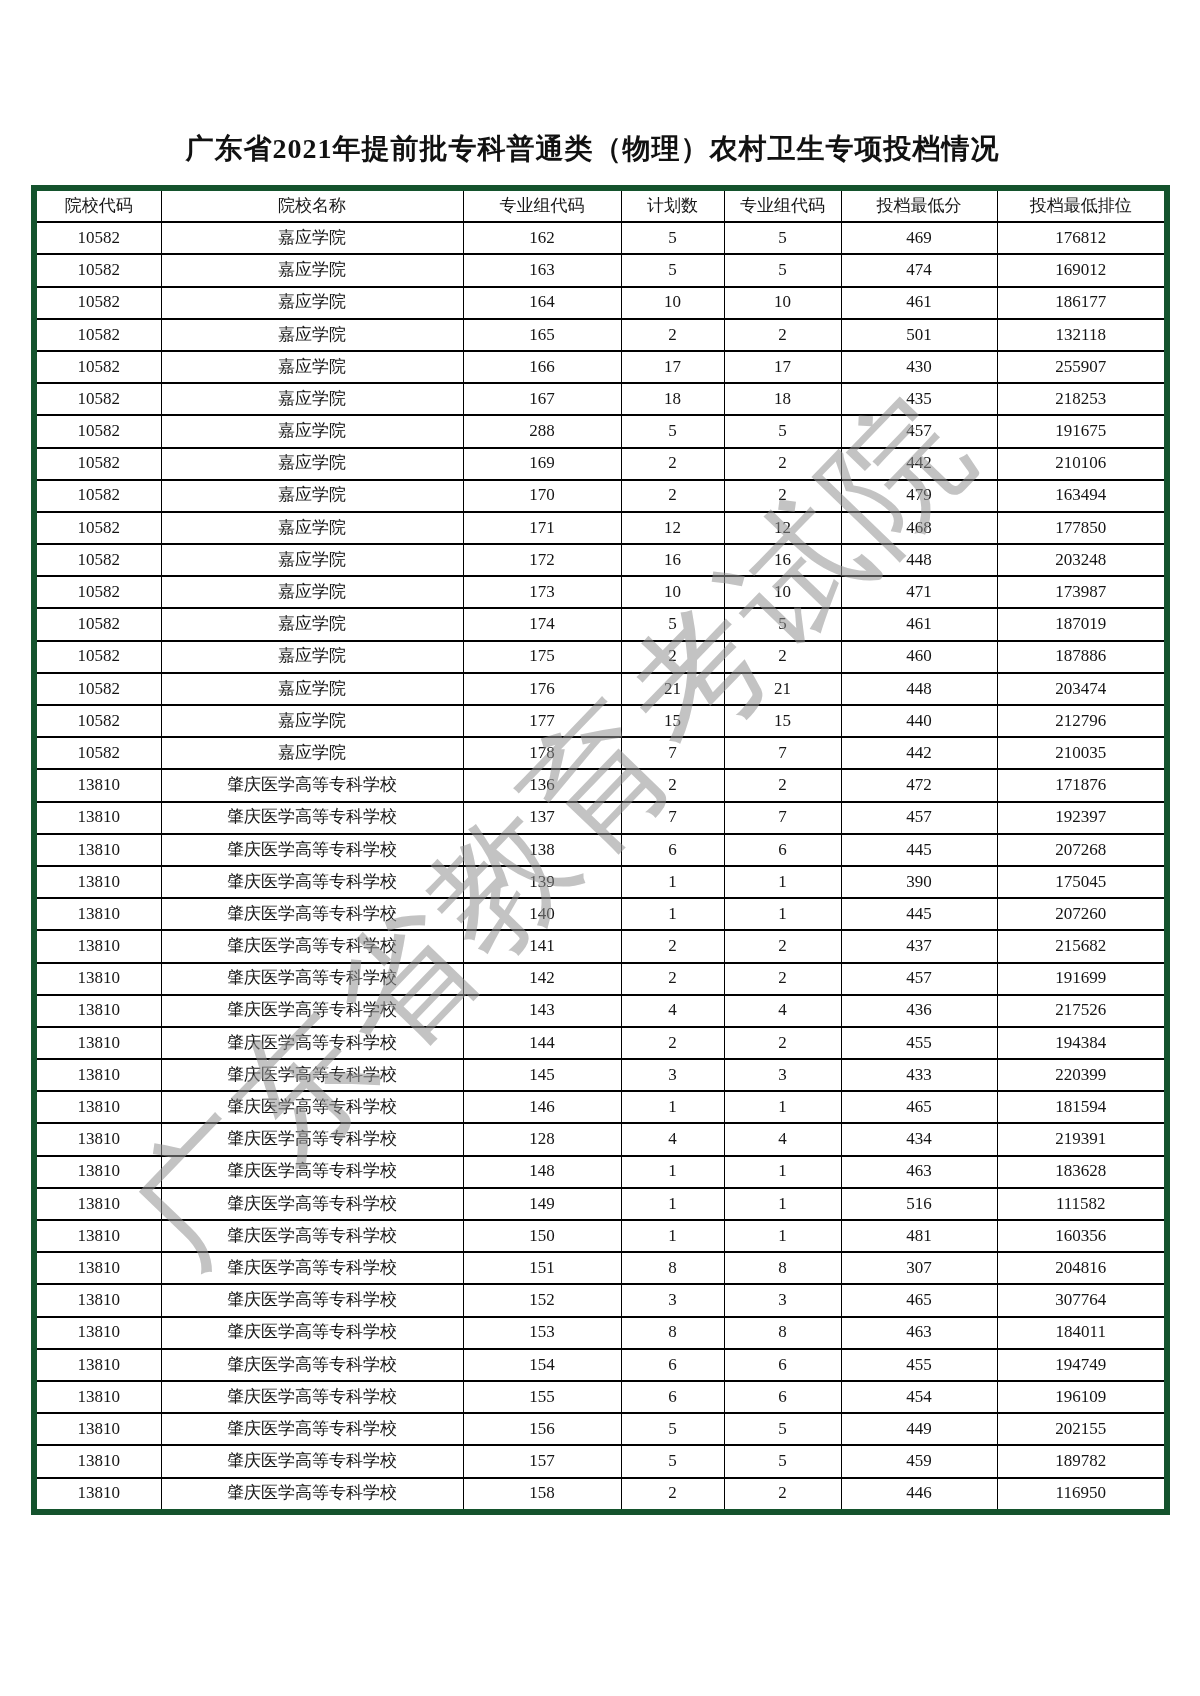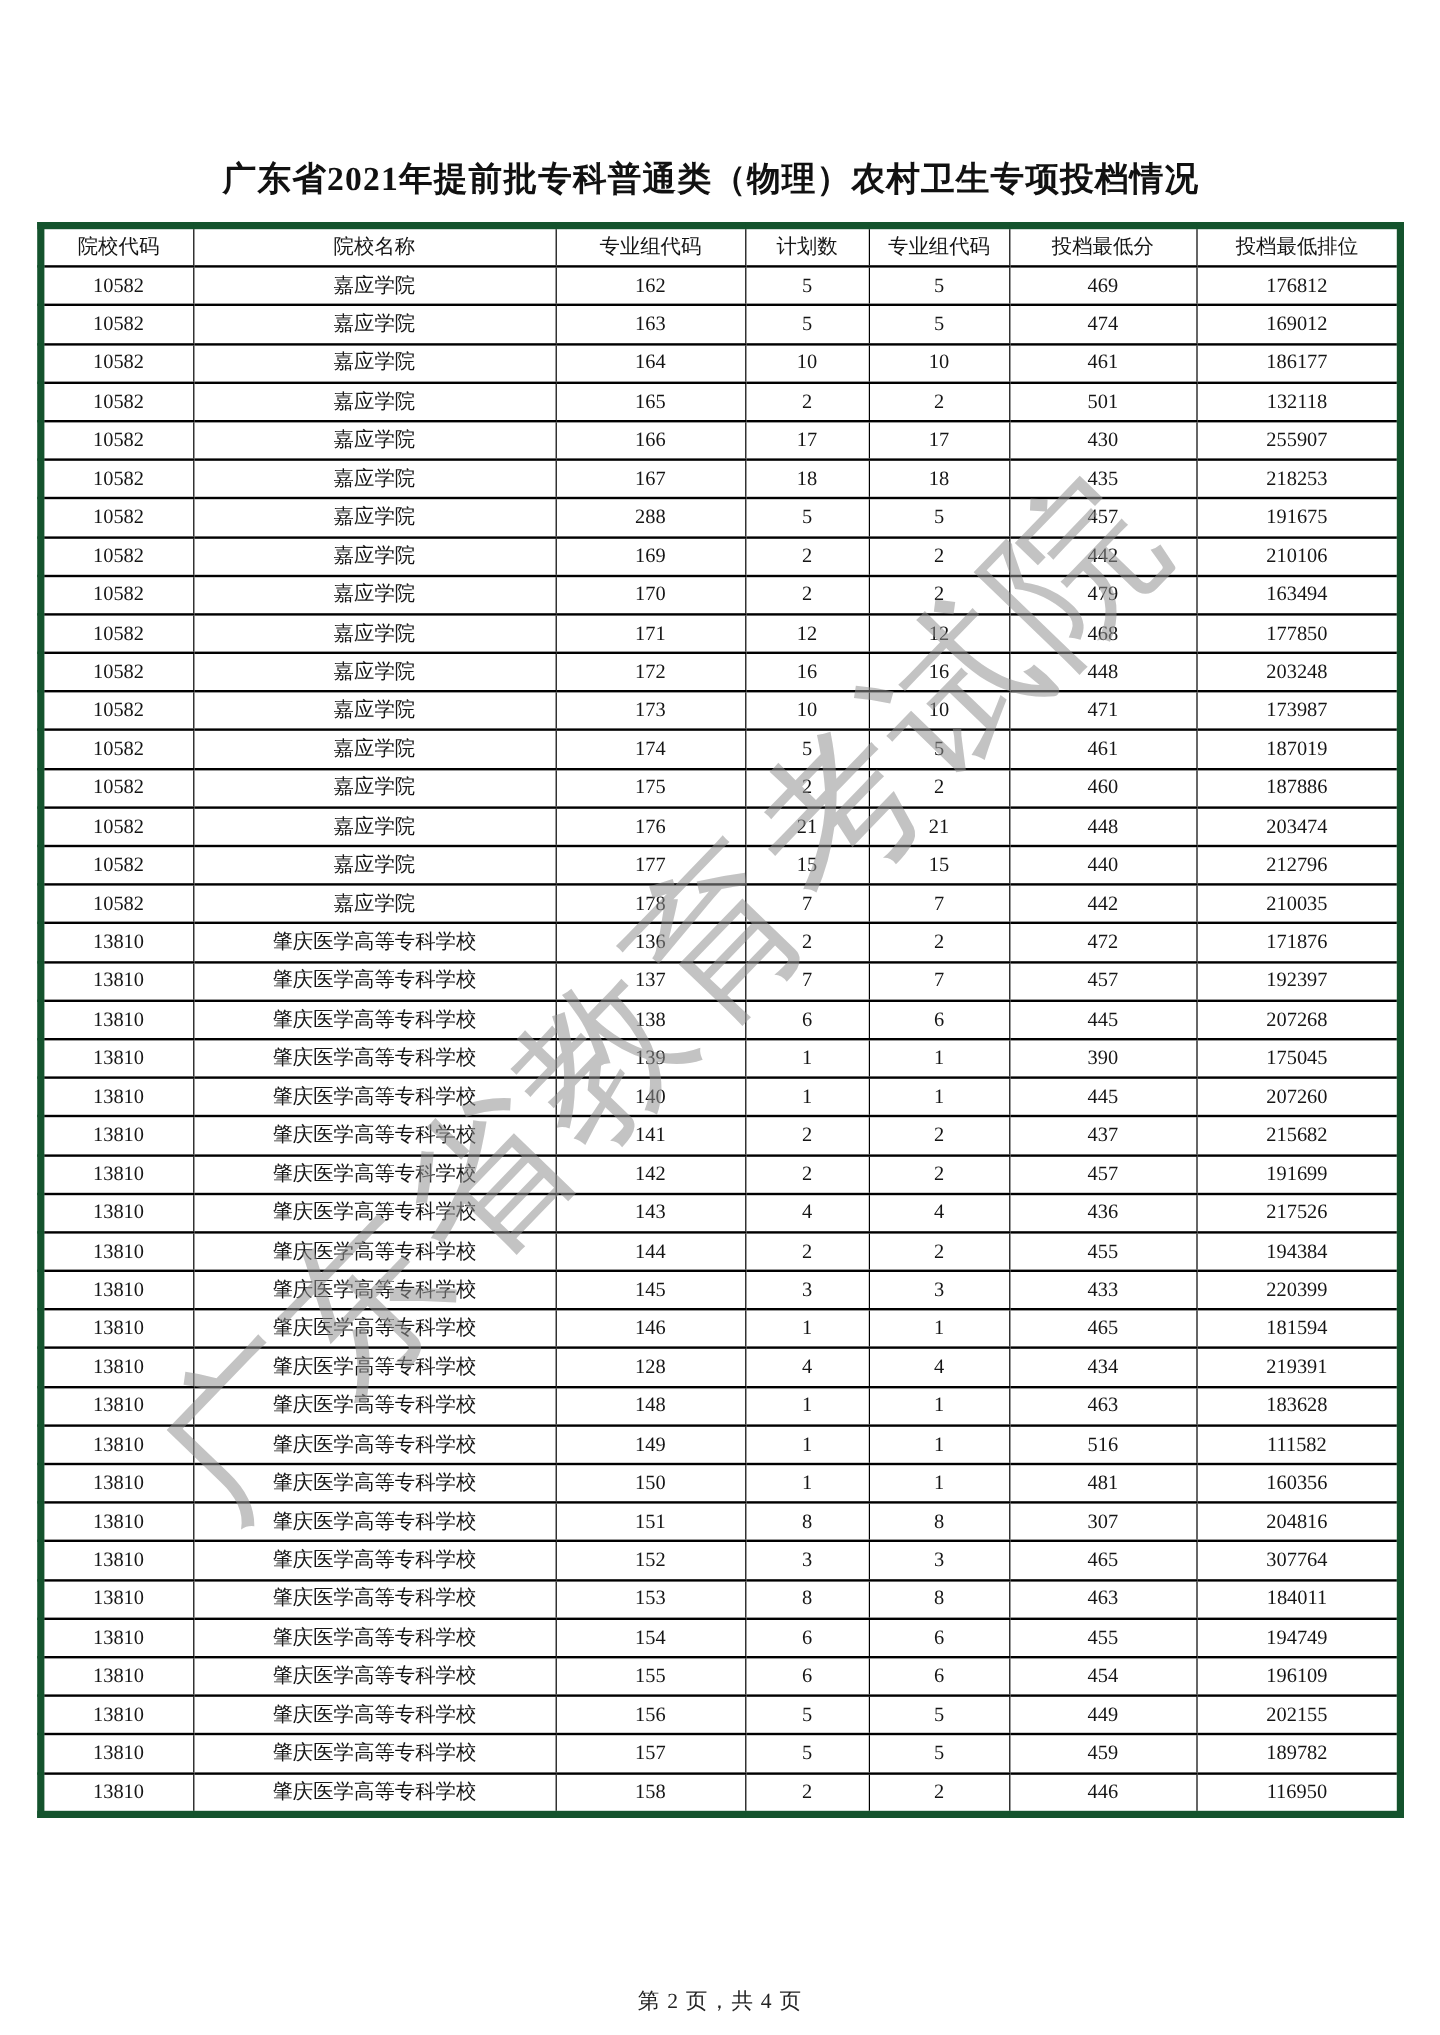"第 2 页，共 4 页" div.page-footer { html: <div>第 2 页，共 4 页</div> -> none }
